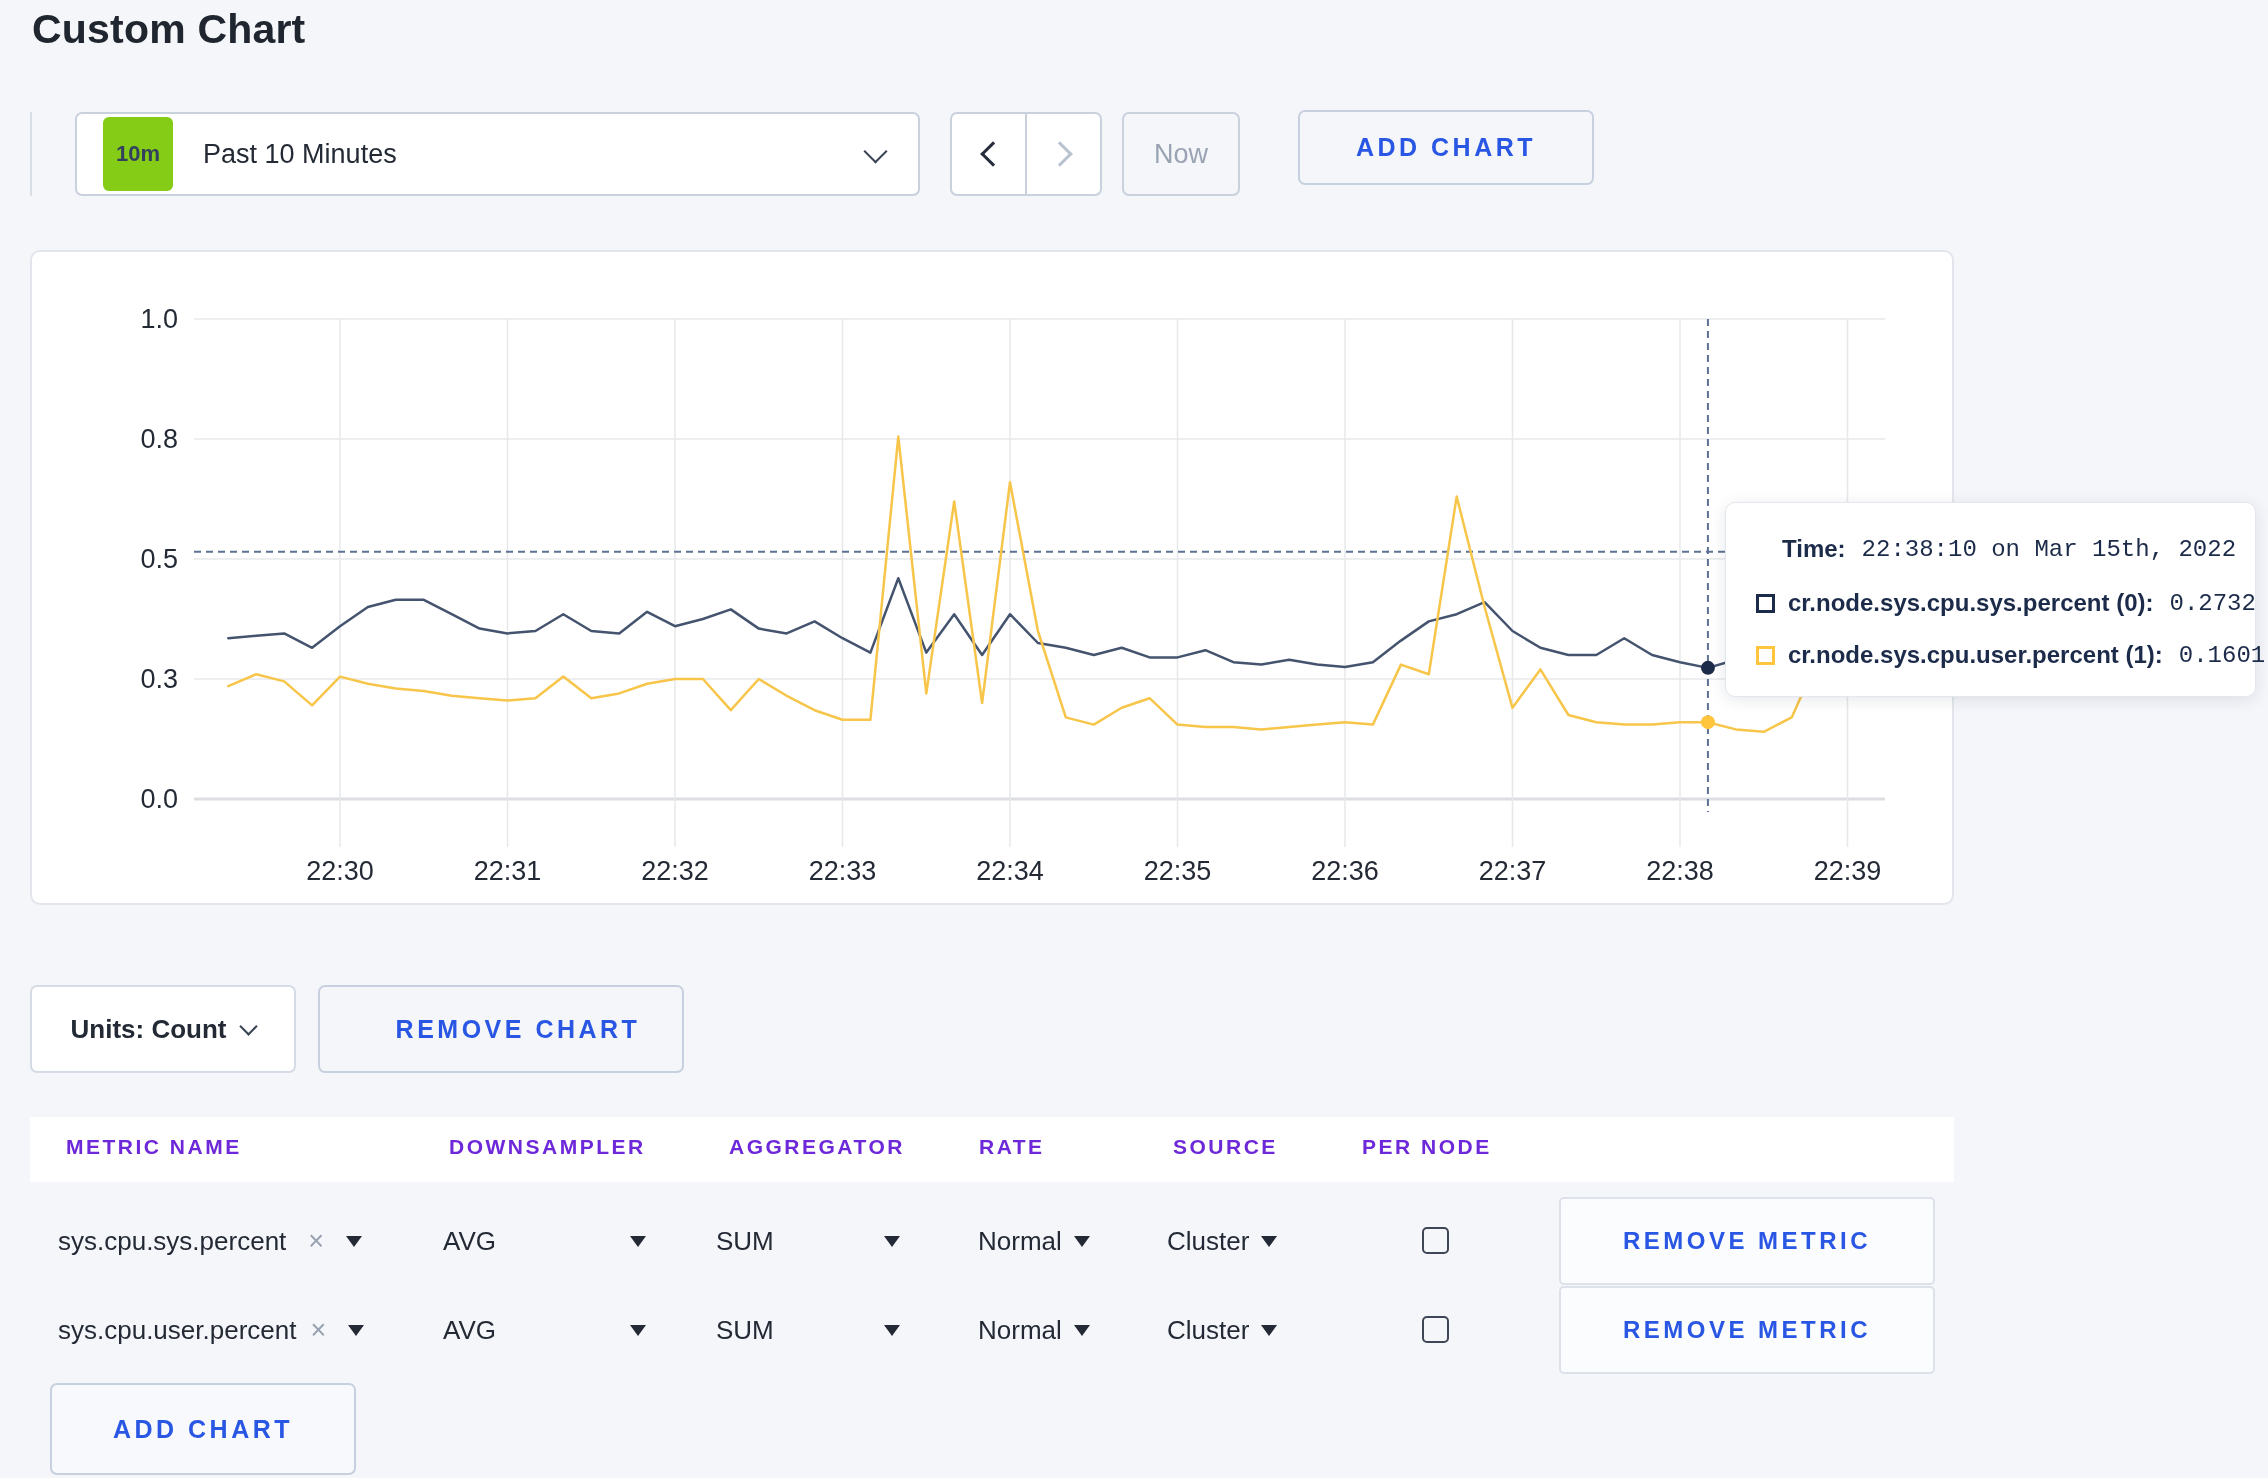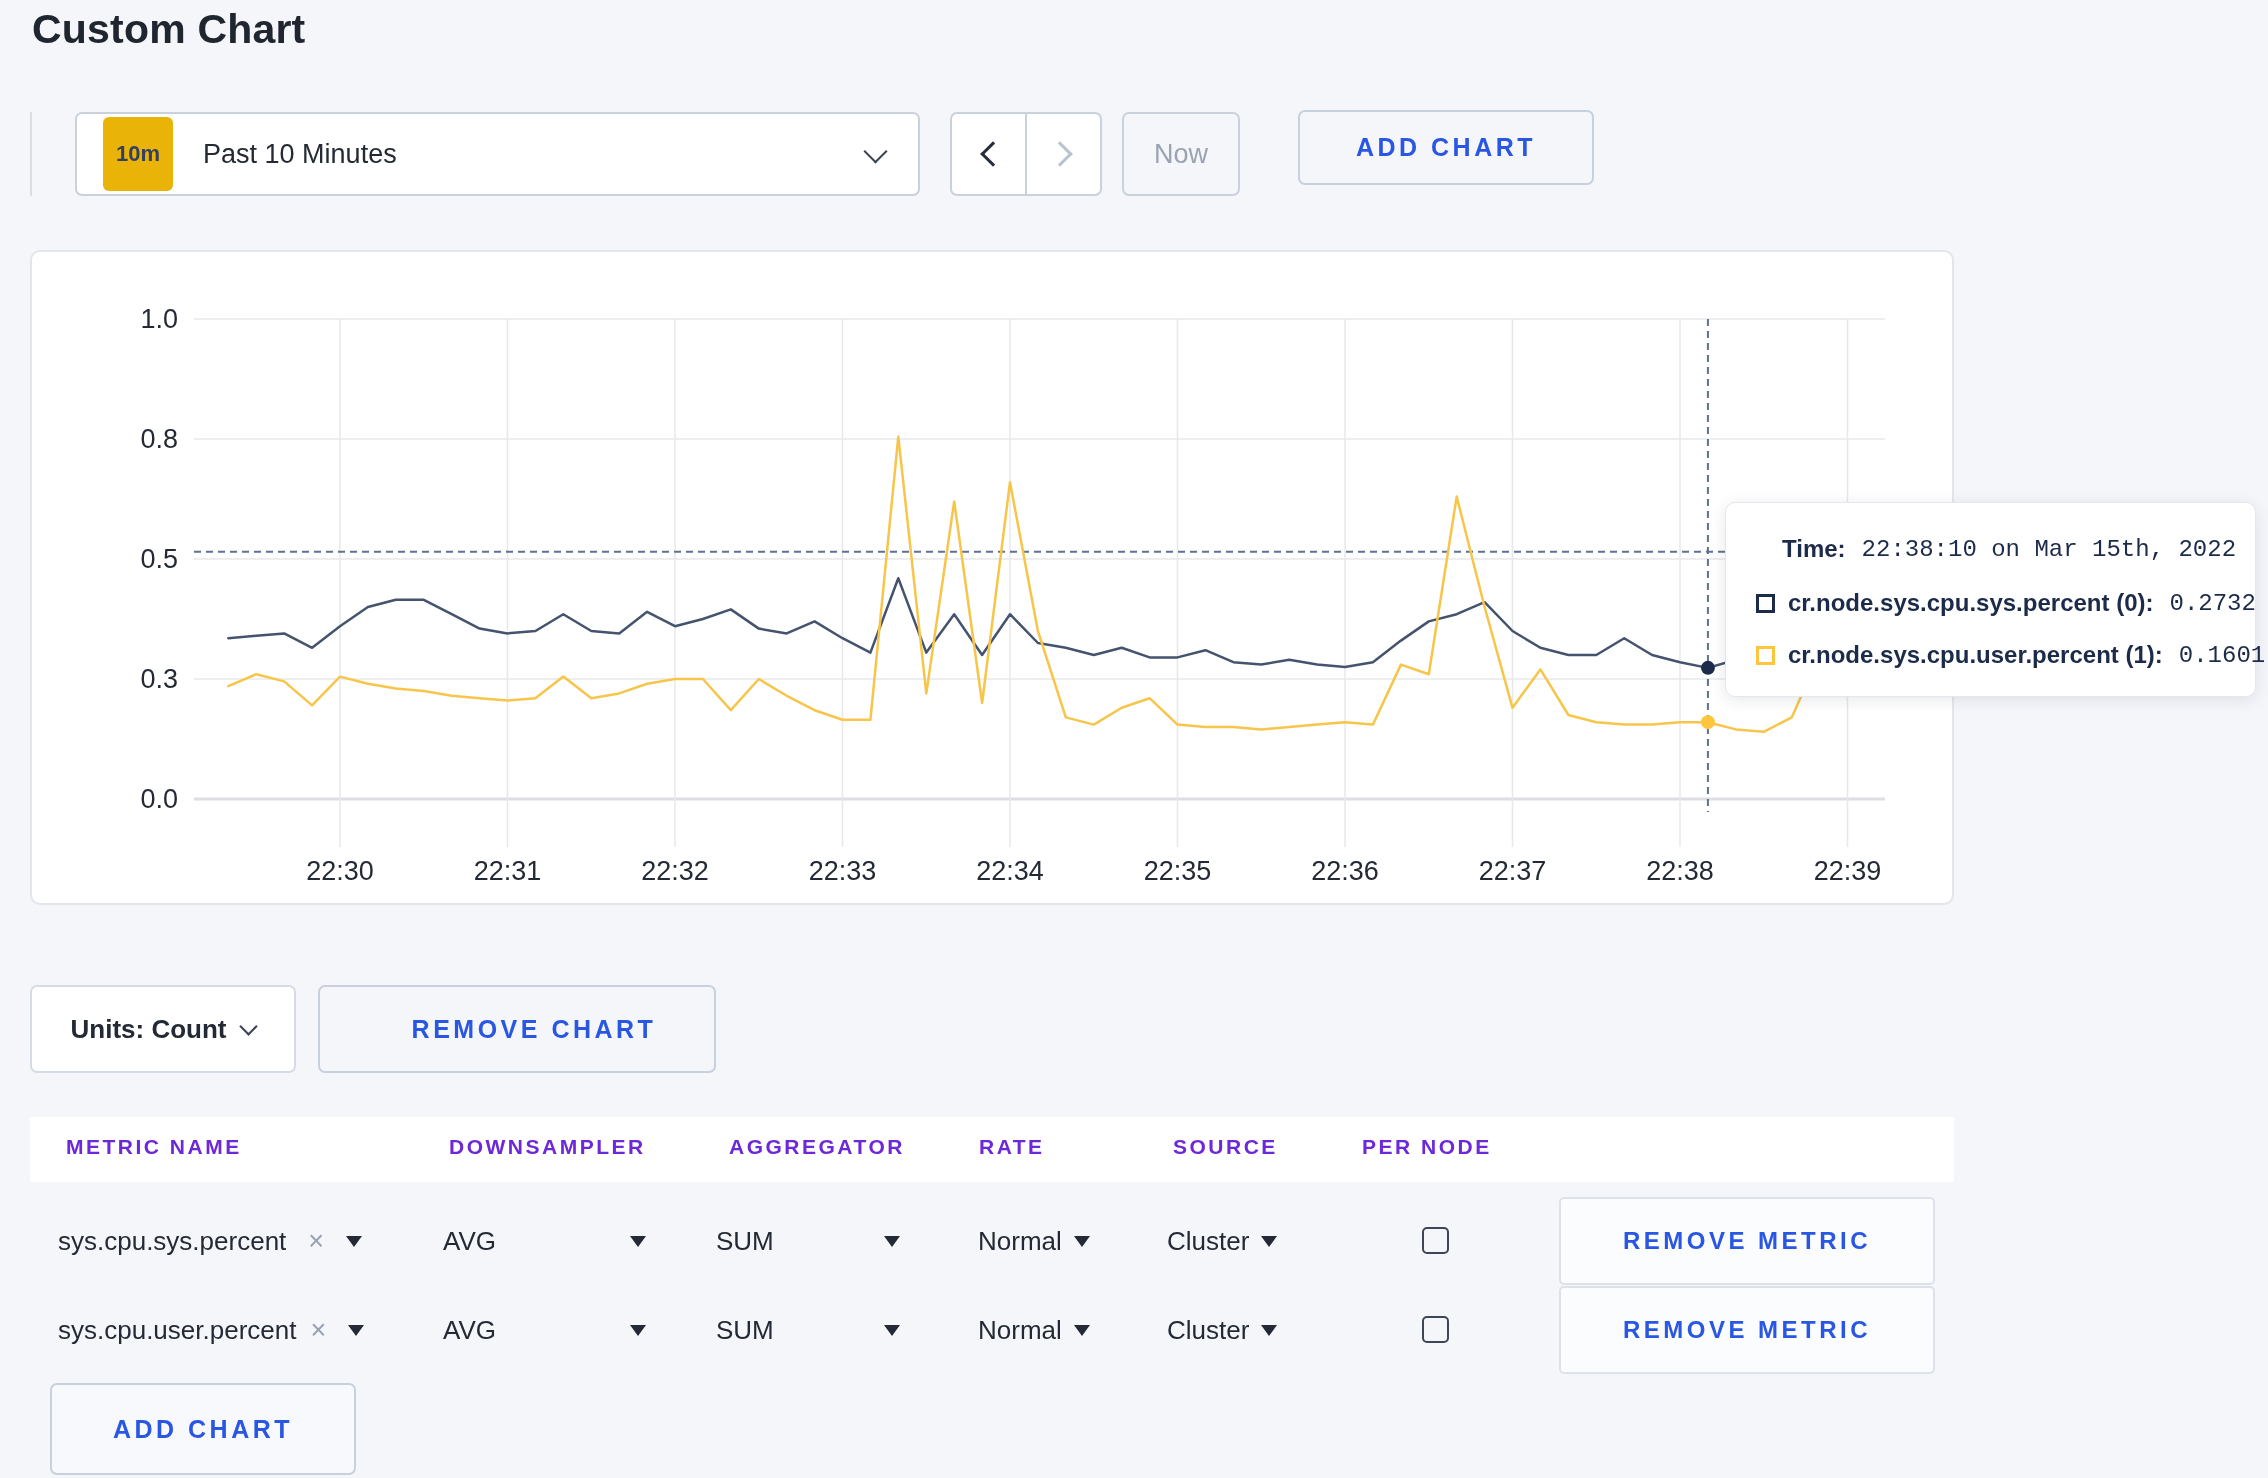"10m" .badge { background: #eab308 -> #84cc16 }
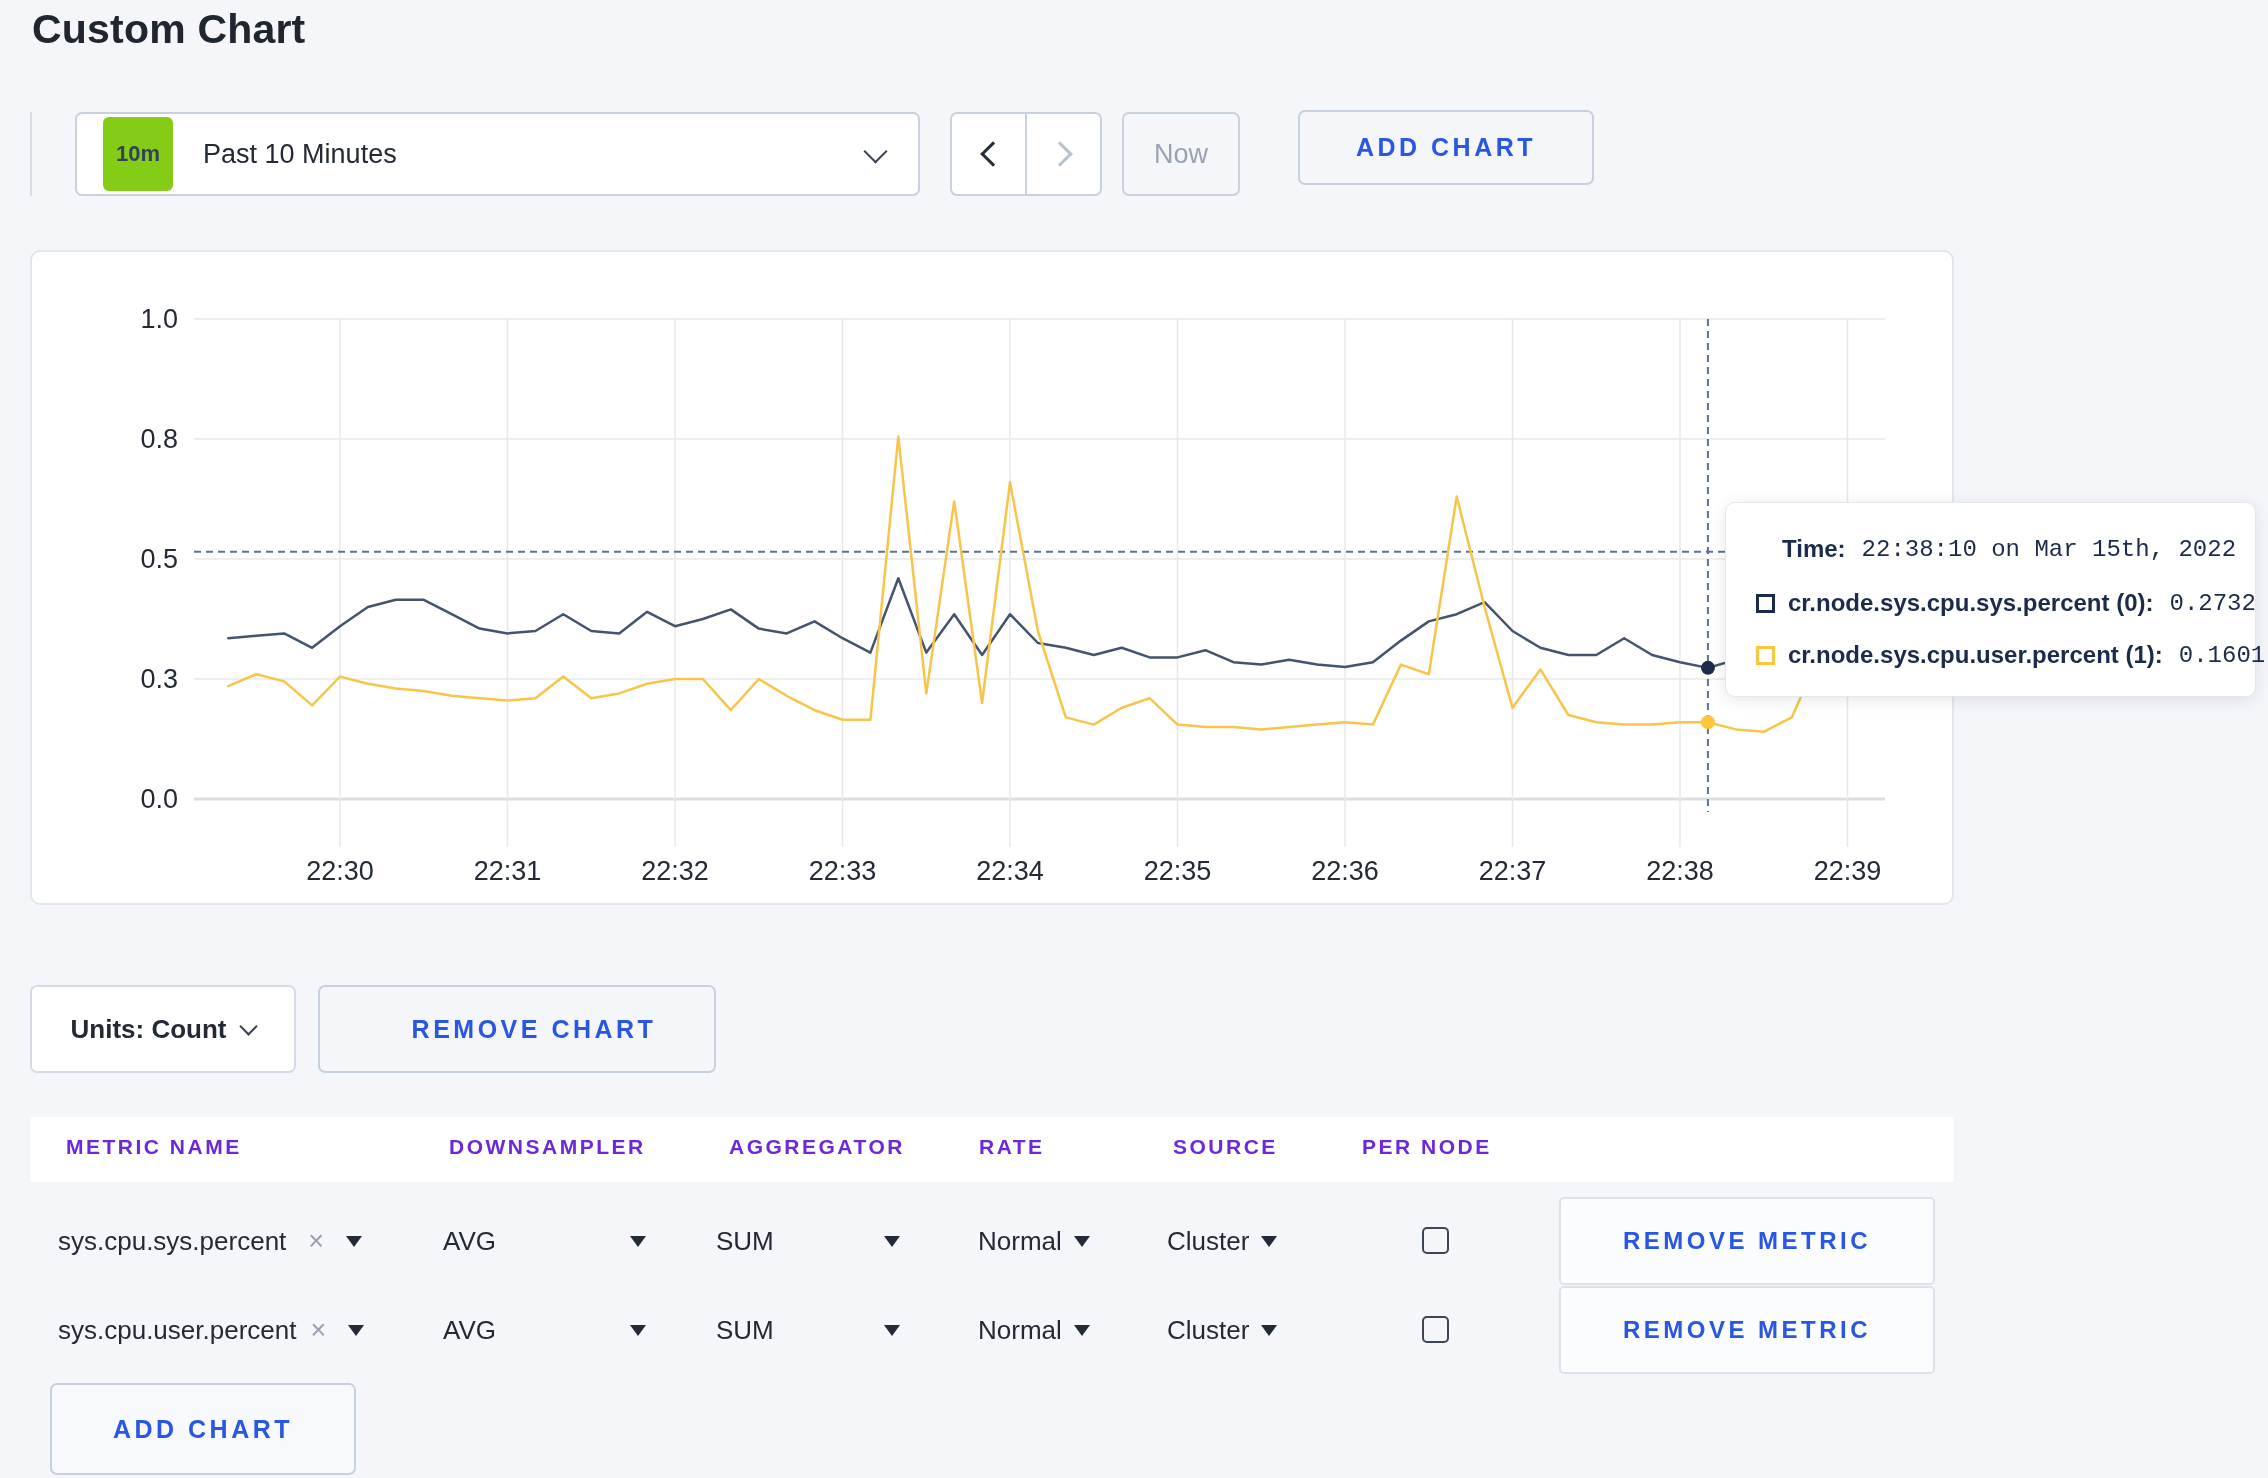"REMOVE CHART" .remove-chart { width: 398px -> 366px }
